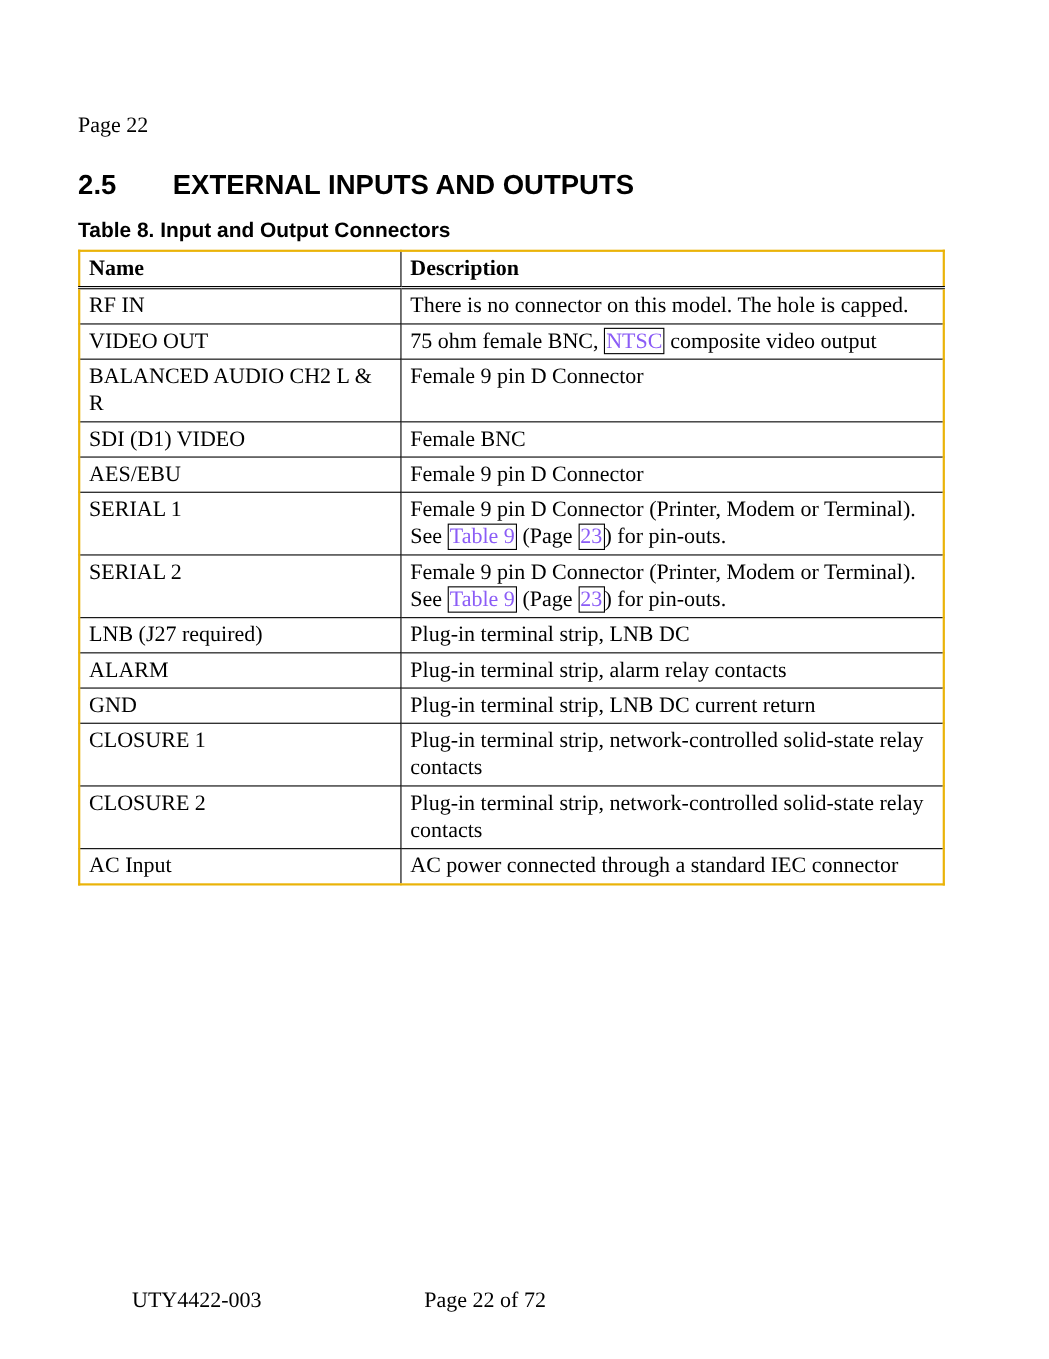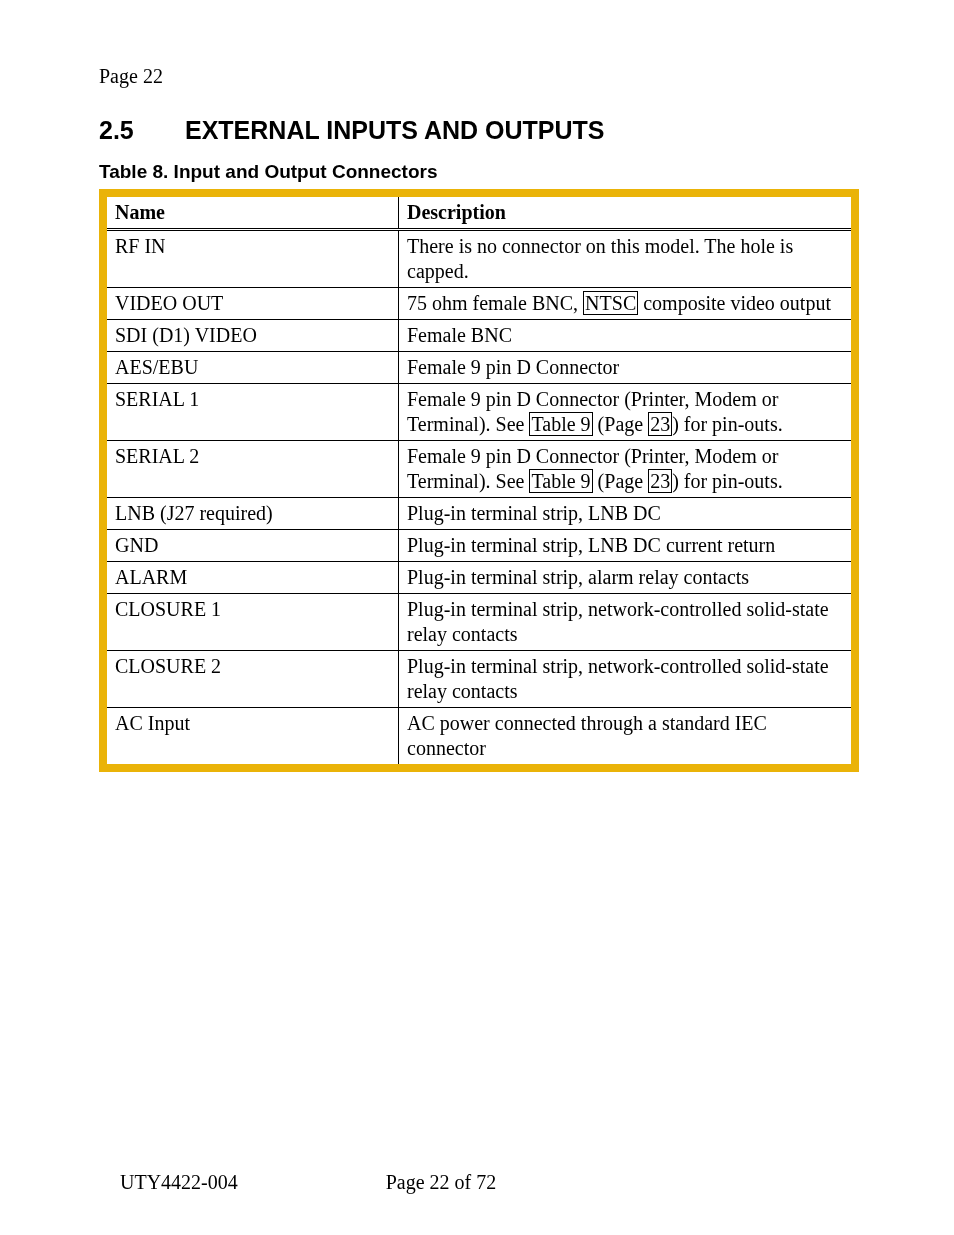"Page 22" .page { margin-top: none -> 38px; padding: 65px 95px 0 99px -> 65px 95px 0 71px }
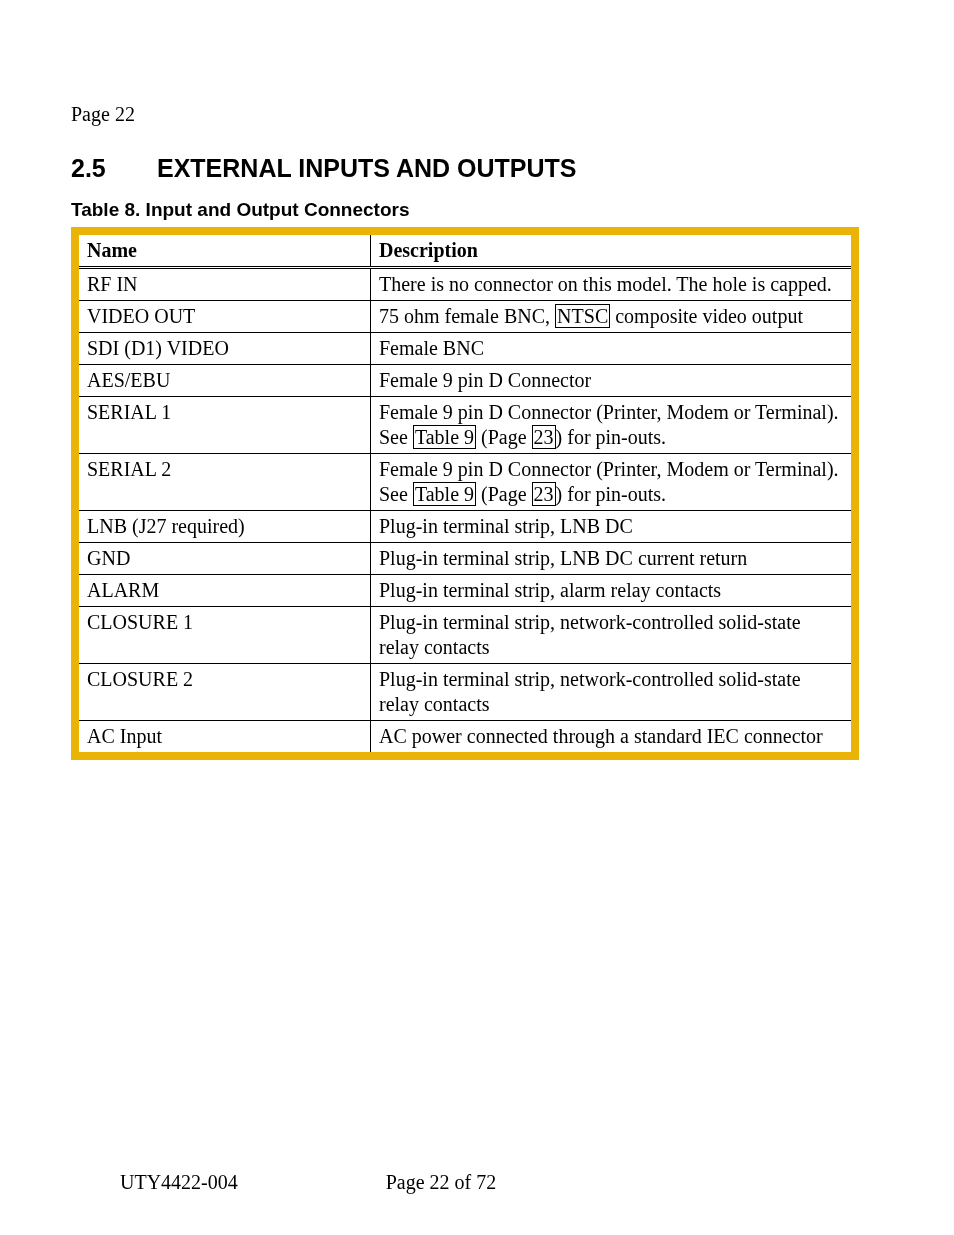"Name" table { border: 8px solid #eab308 -> 2px solid #eab308 }
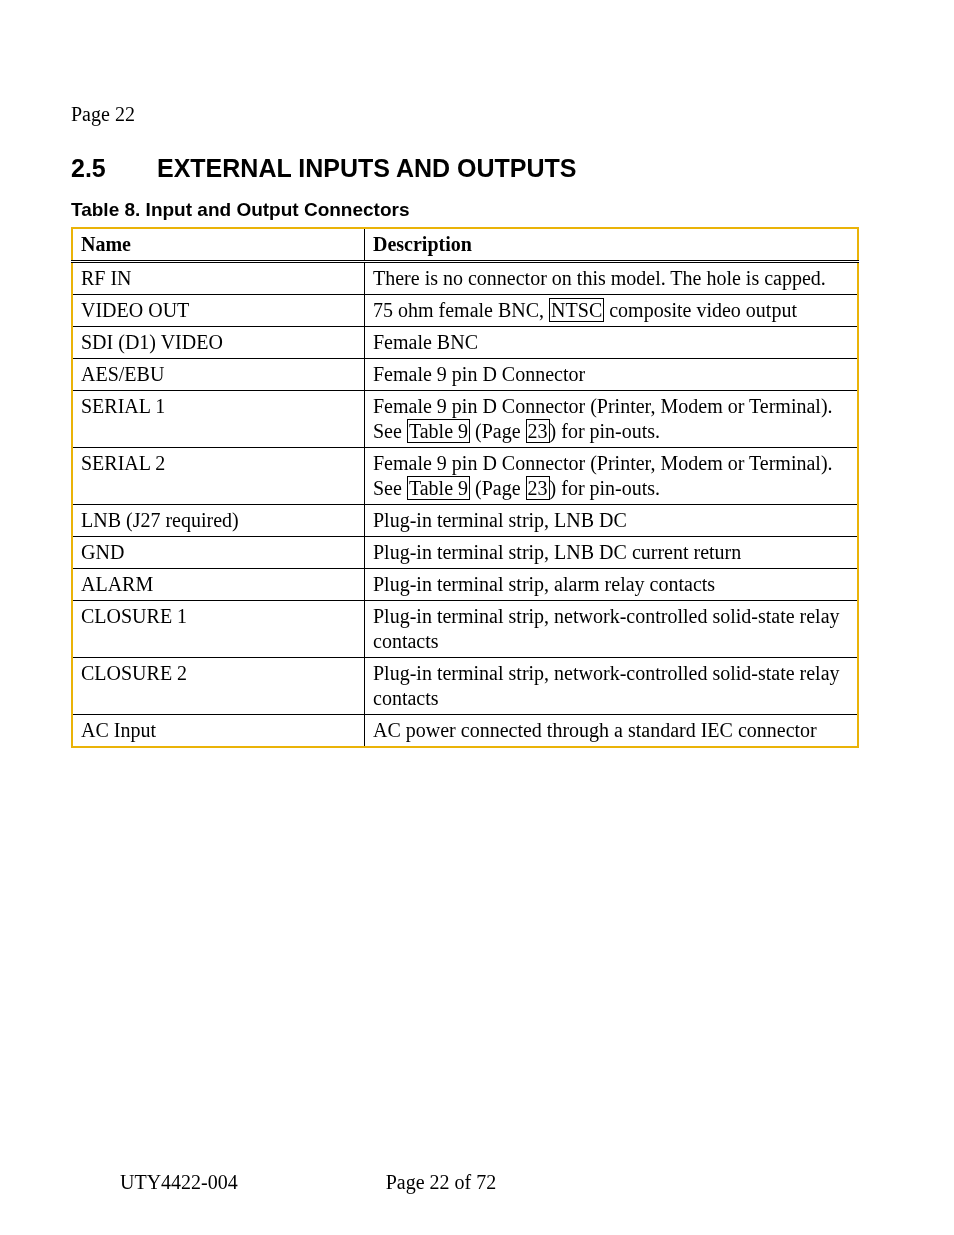"NTSC" a.doclink { color: #000000 -> #8b5cf6 }
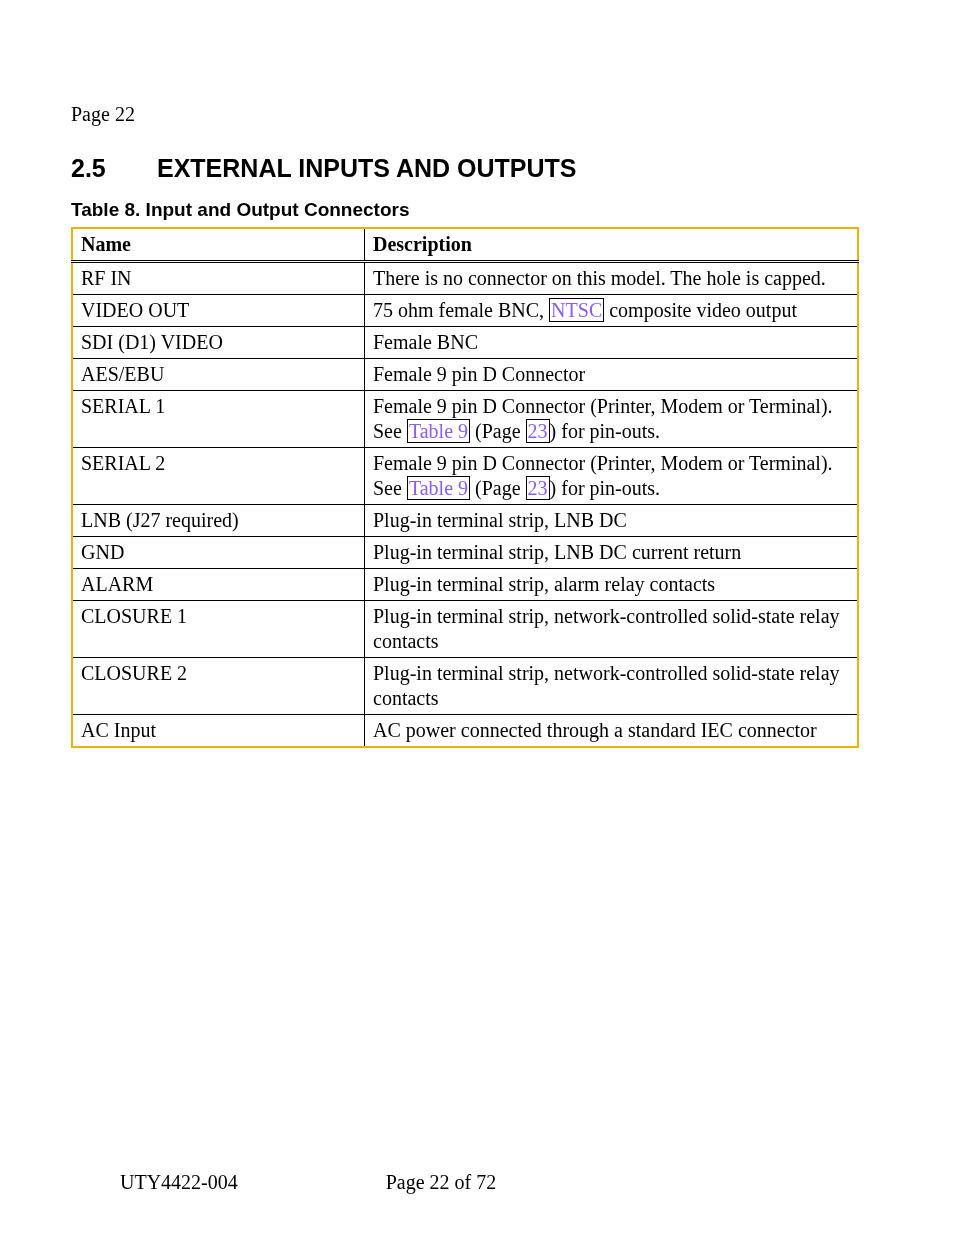"BALANCED AUDIO CH2 L &" tr { html: none -> <tr> <td>BALANCED AUDIO CH2 L &amp; R</td> <td>Female 9 pin D Connector</td> </tr> }
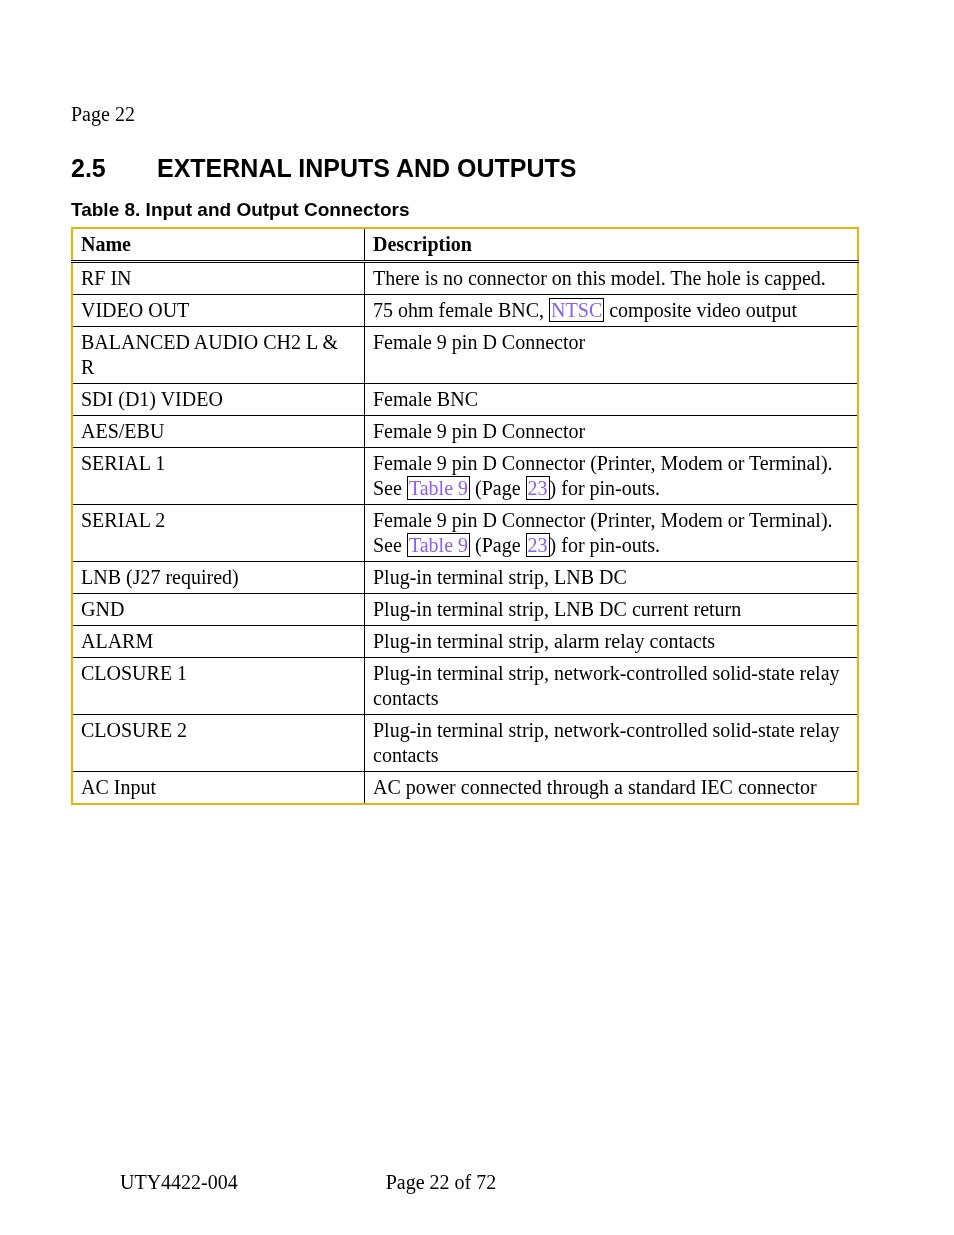"GND" tr { order: before "ALARM" -> after "ALARM" }
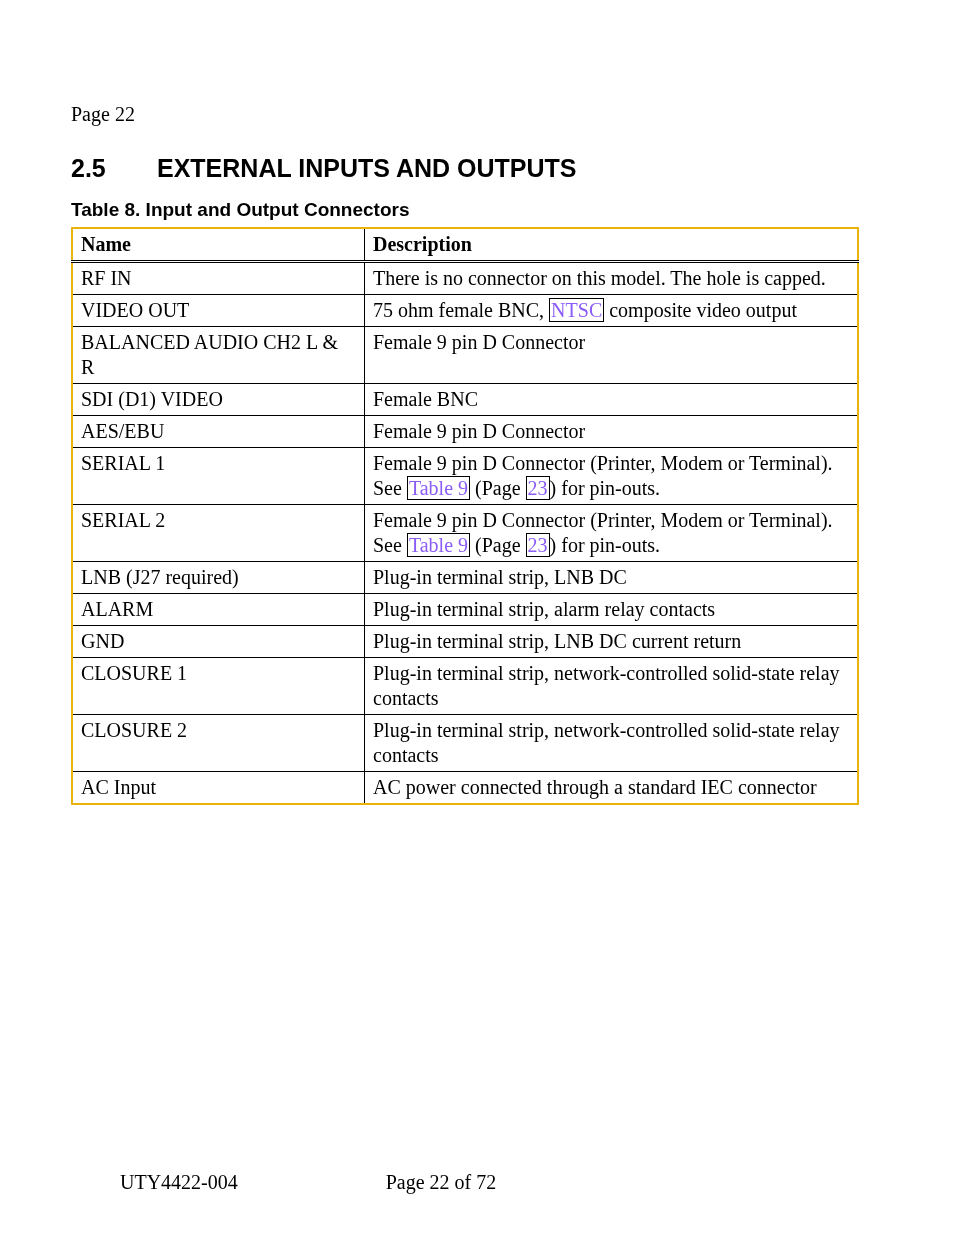"UTY4422-004" span.footer-left { text: UTY4422-004 -> UTY4422-003 }
